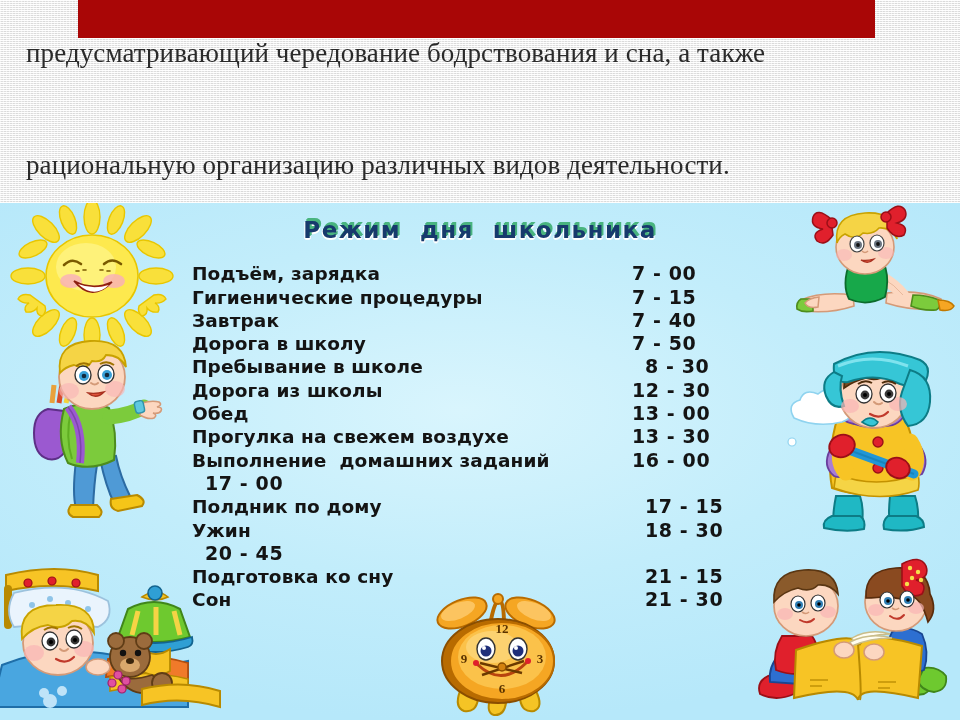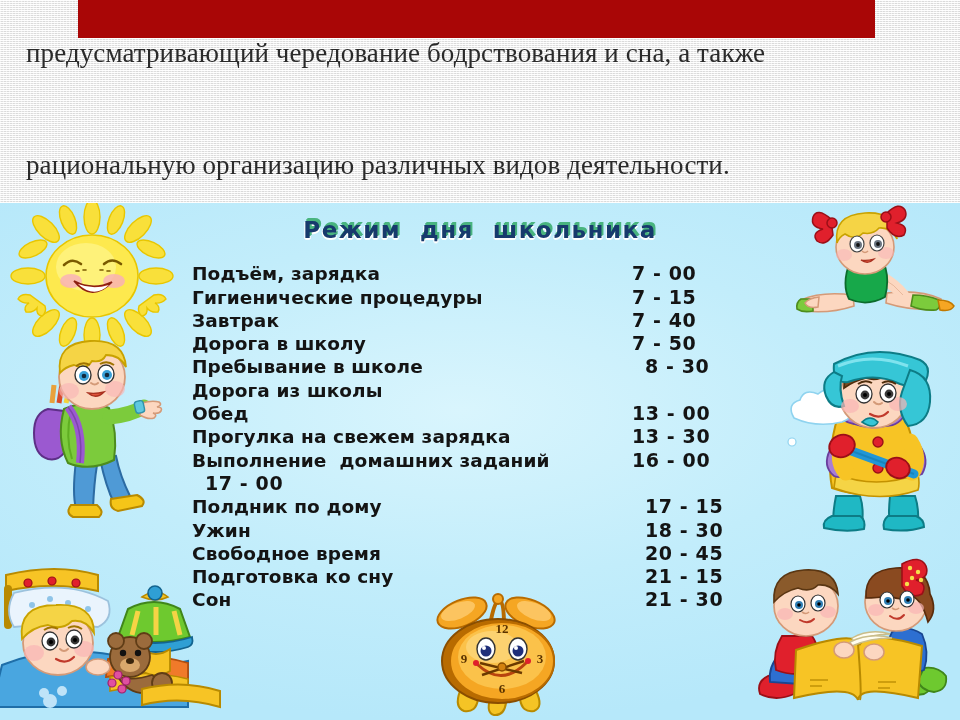"12 - 30" span.time { html: none -> <span>12 - 30</span> }
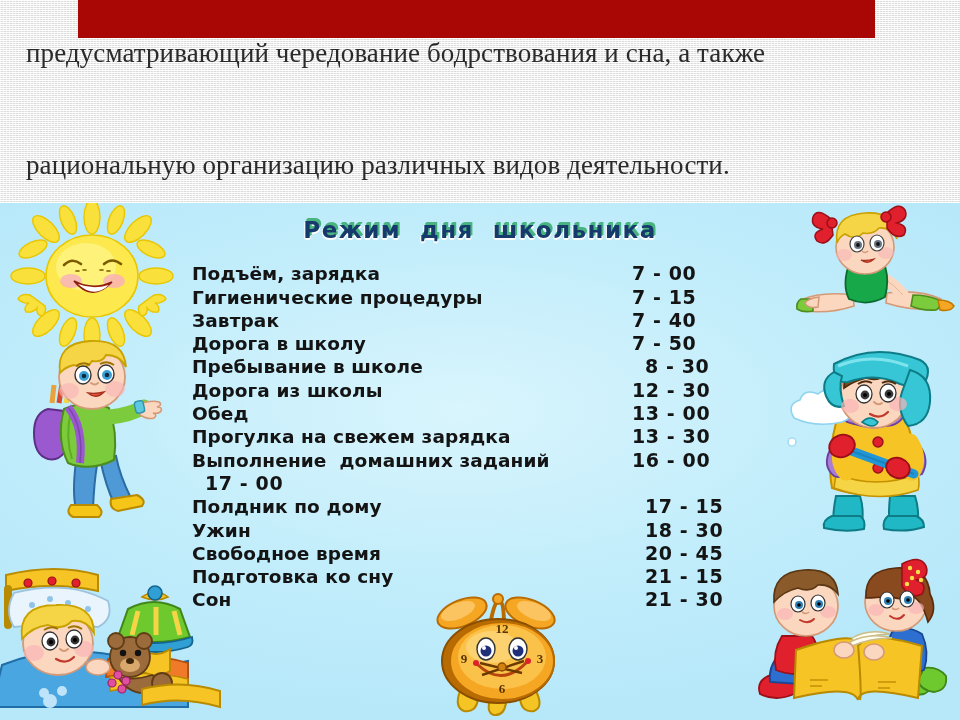"Прогулка на свежем зарядка" span.task { text: зарядка -> воздухе }
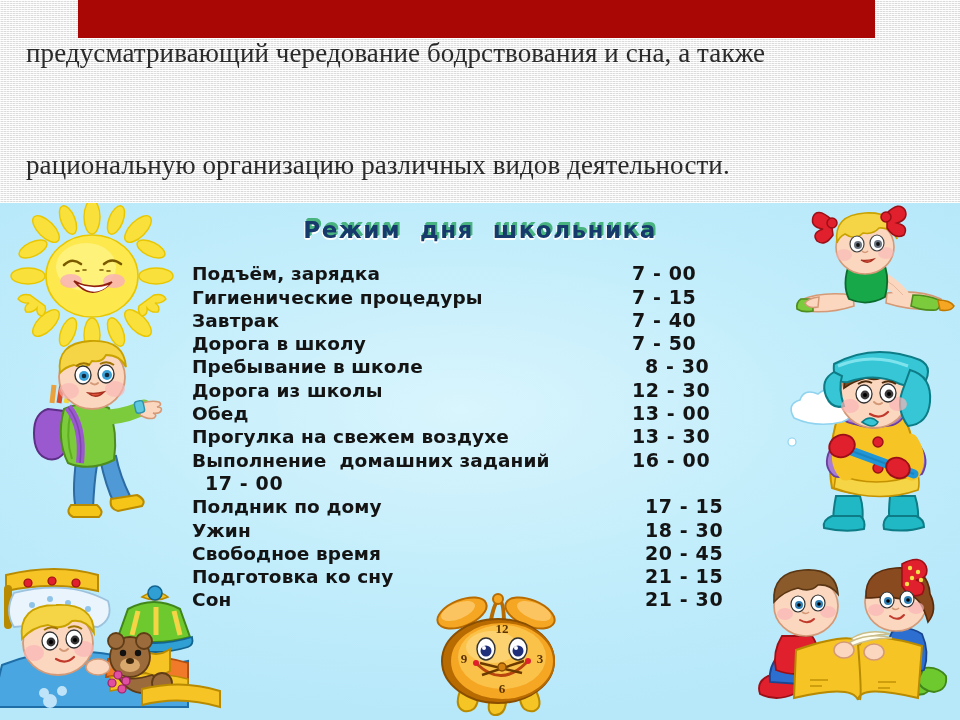"Свободное время" span.task { html: <span>Свободное время</span> -> none }
